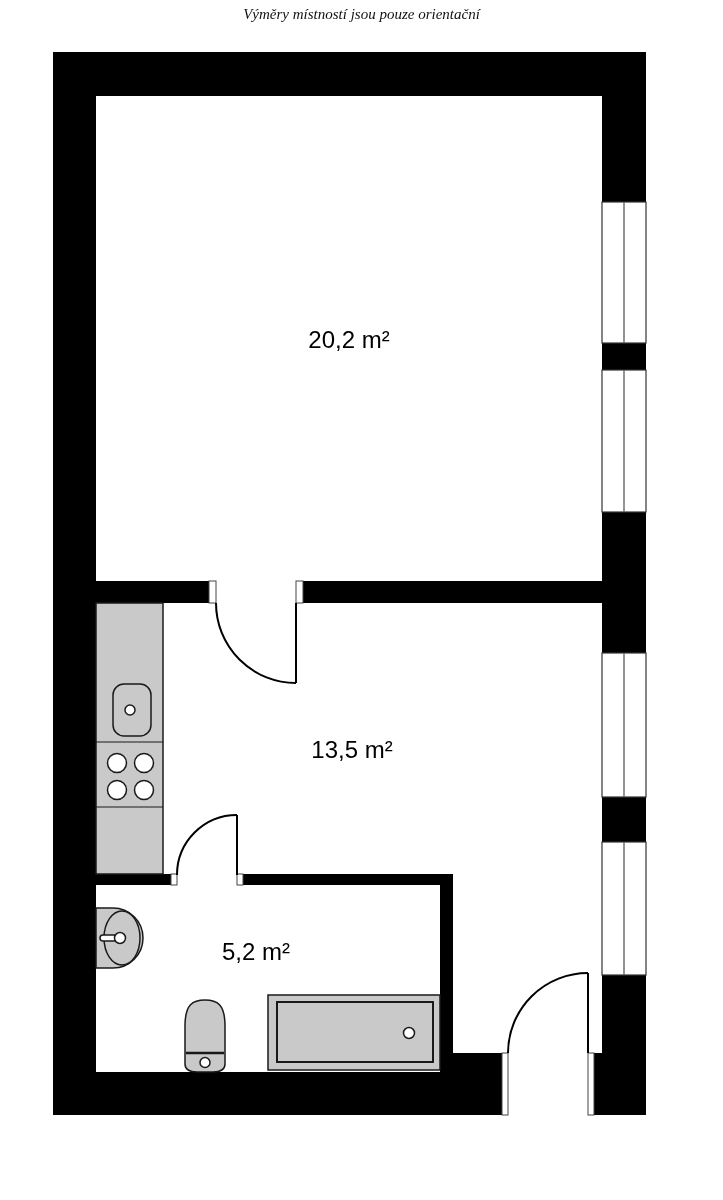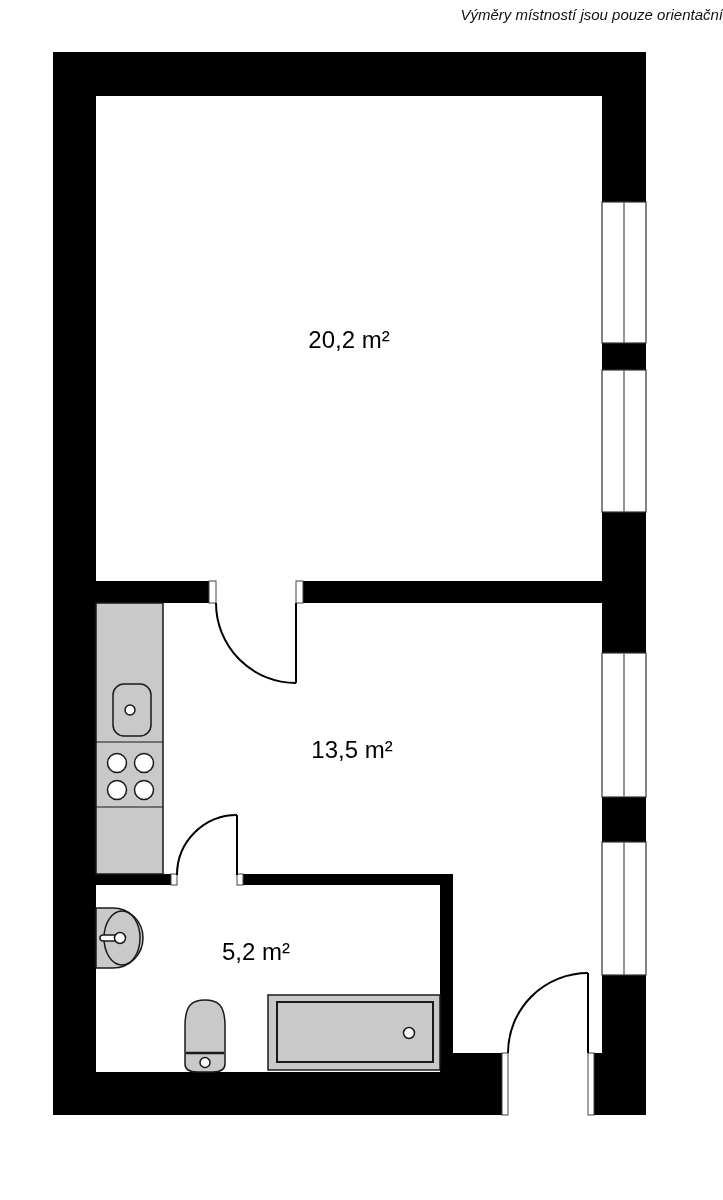"Výměry místností jsou pouze orientační" .title { font-family: none -> Liberation Serif, serif; text-align: right -> center }
